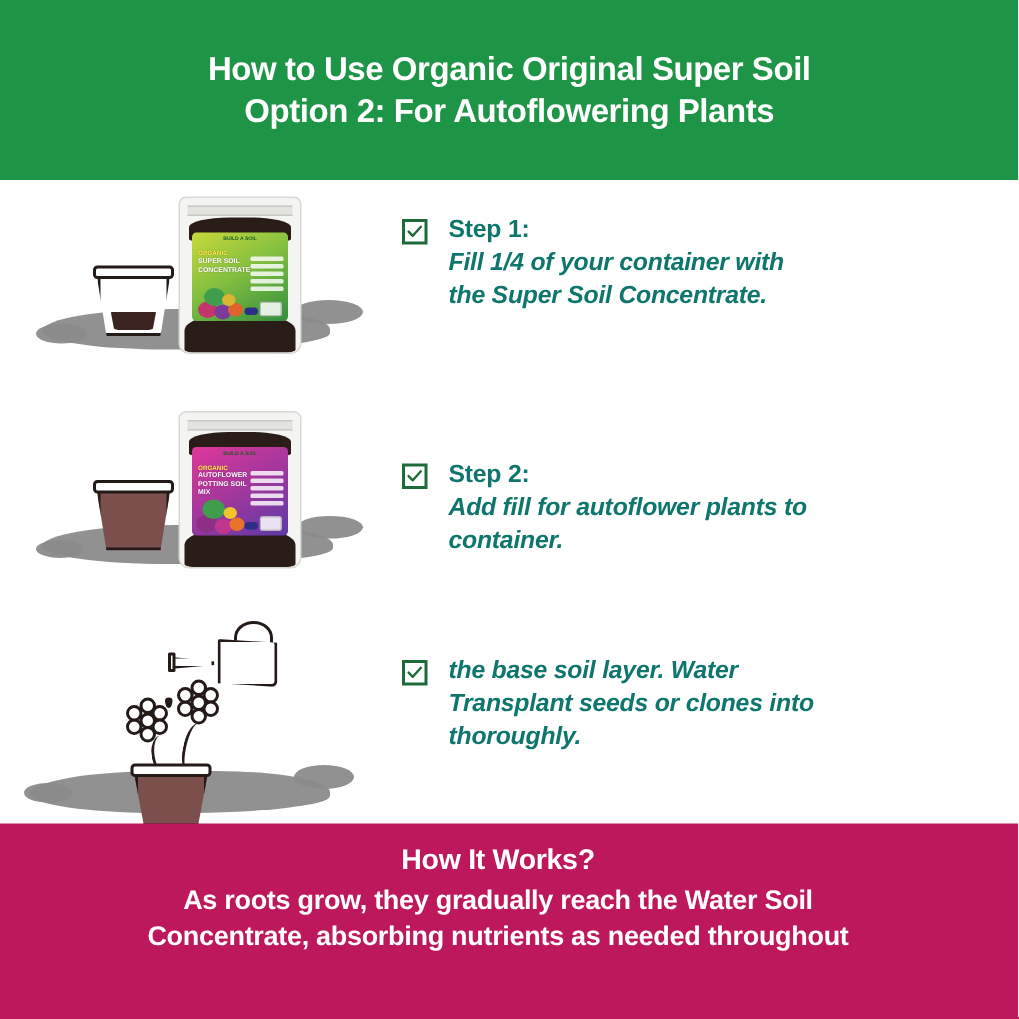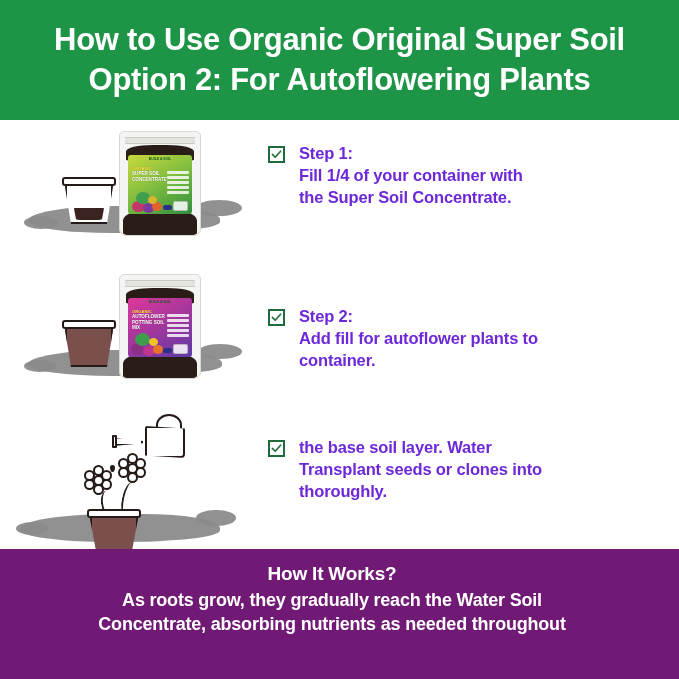"How to Use Organic Original" .header-line { font-size: 31px -> 22px }
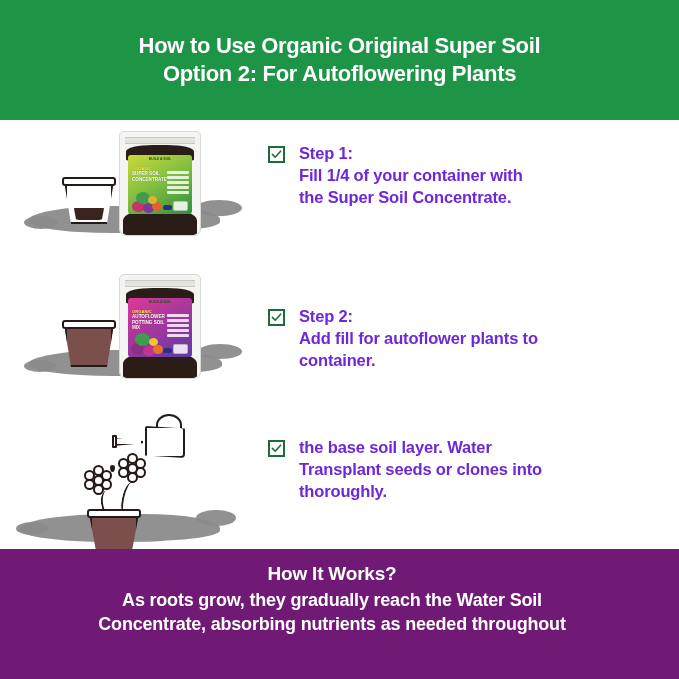"Step 1:" .step-copy { color: #6d28d9 -> #0f766e }
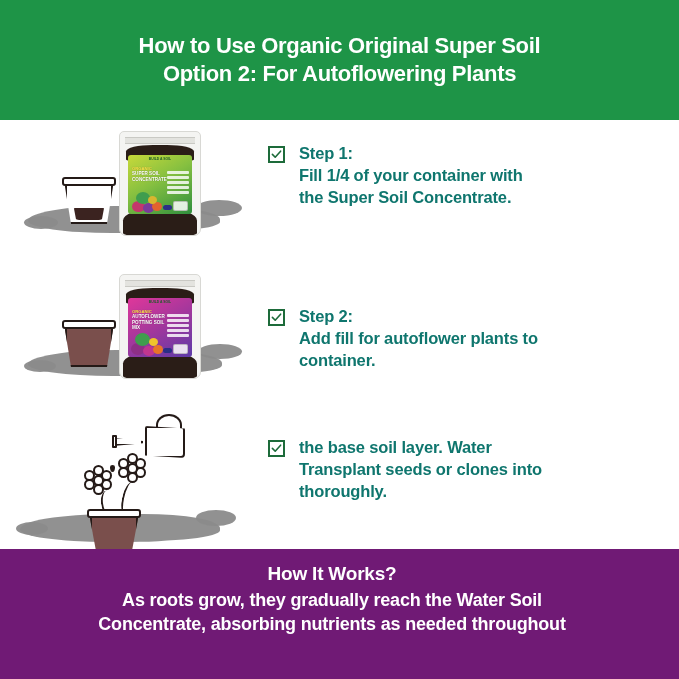"Fill 1/4 of your container" .step-desc { font-style: none -> italic }
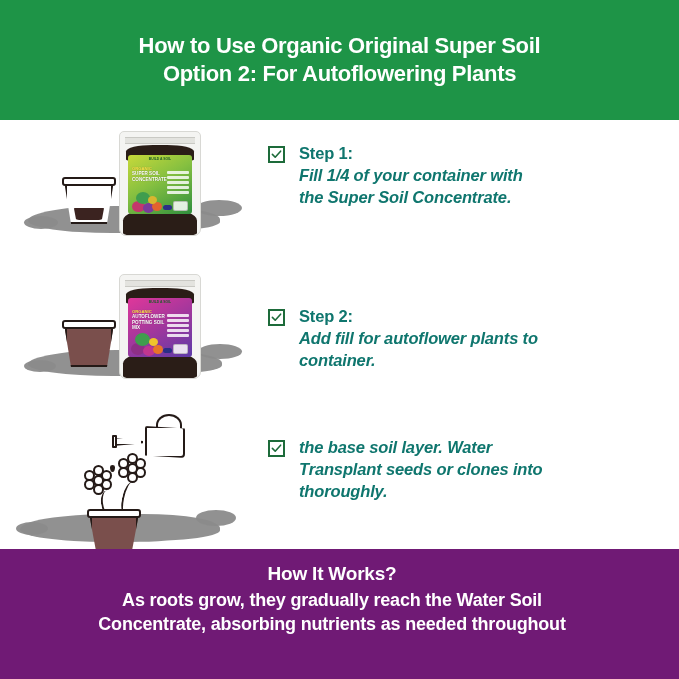"How It Works?" .footer-band { background: #701a75 -> #be185d }
